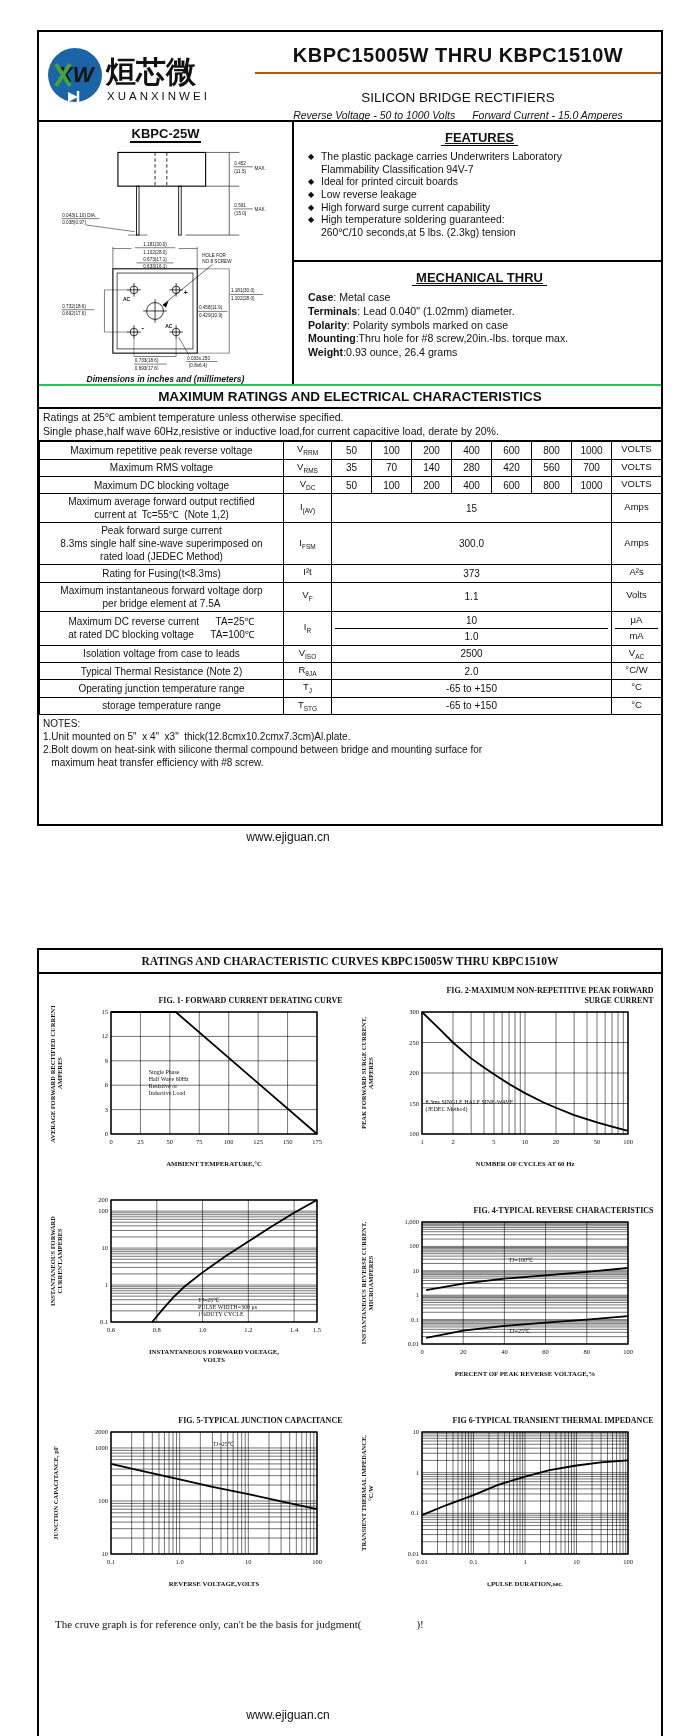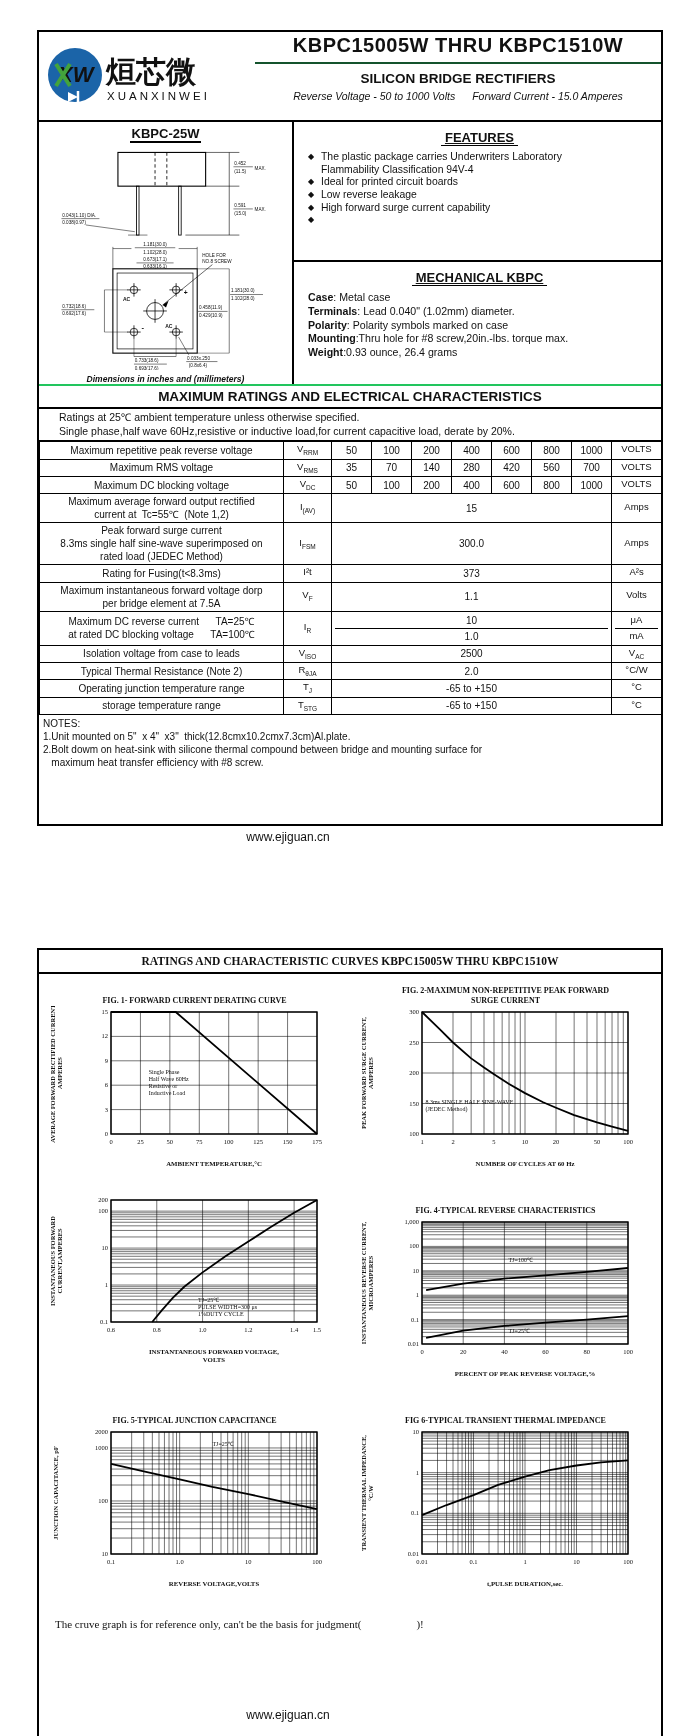"KBPC15005W THRU KBPC1510W" .t1 { border-bottom: 2px solid #14532d -> 2px solid #a16207; padding: 2px 0 5px -> 12px 0 5px }
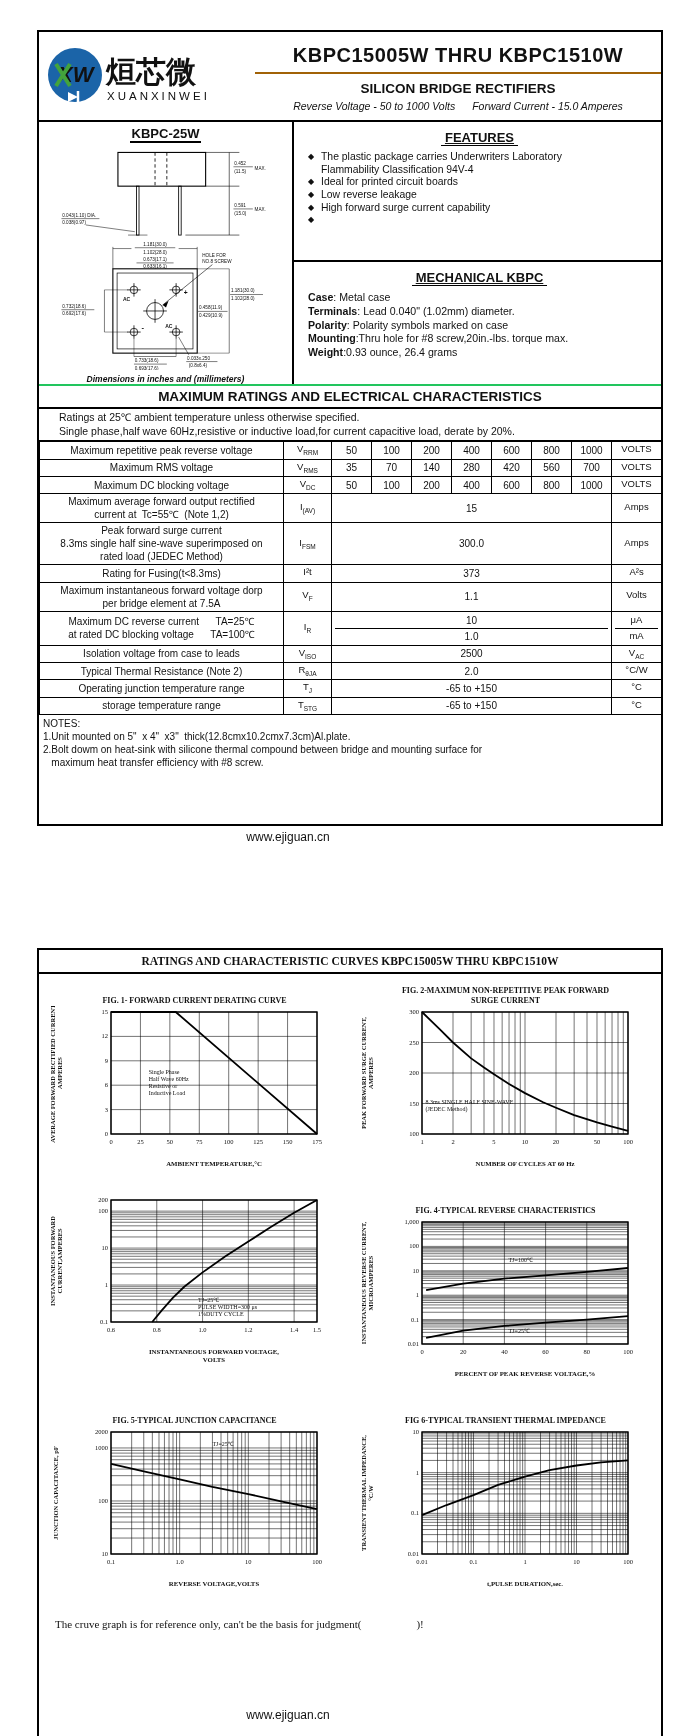"SILICON BRIDGE RECTIFIERS" .t2 { font-weight: bold -> normal; padding: 7px 0 2px -> 16px 0 2px }
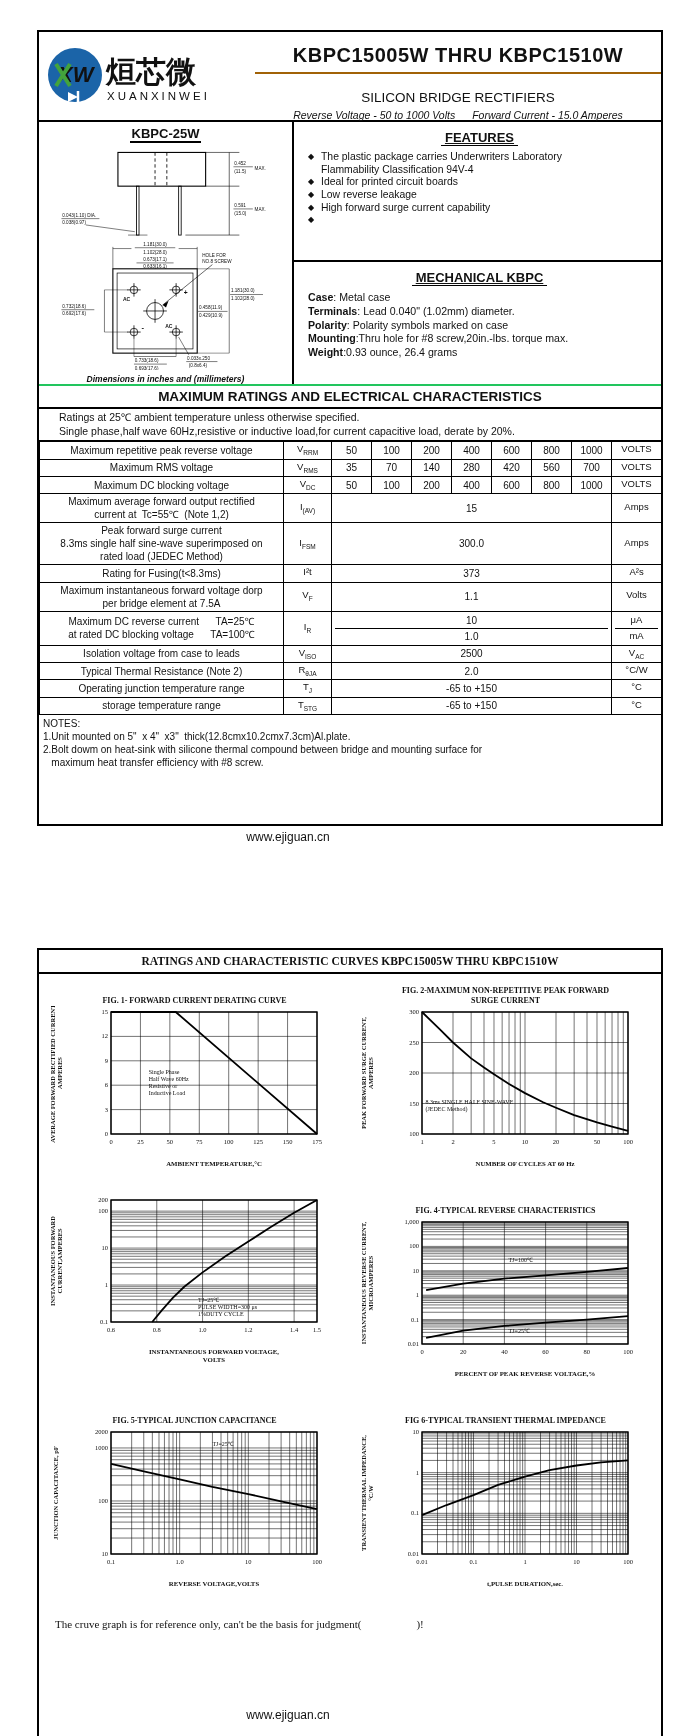"The plastic package carries Underwriters" span.tx { text: 94V-4 -> 94V-7 }
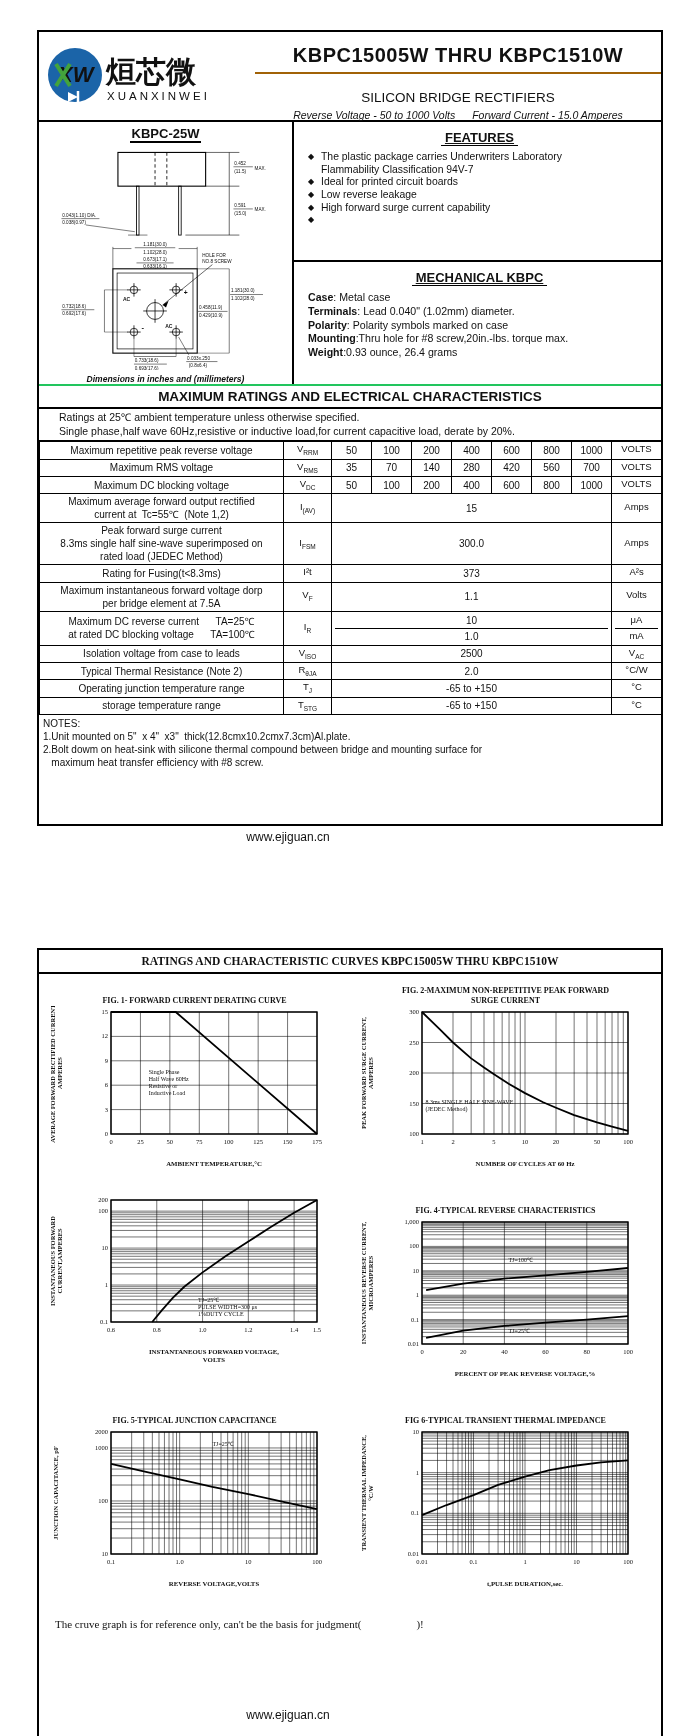"High temperature soldering guaranteed:" span.tx { html: none -> <span>High temperature soldering guaranteed: 260℃/10 seconds,at 5 lbs. (2.3kg) tension</span> }
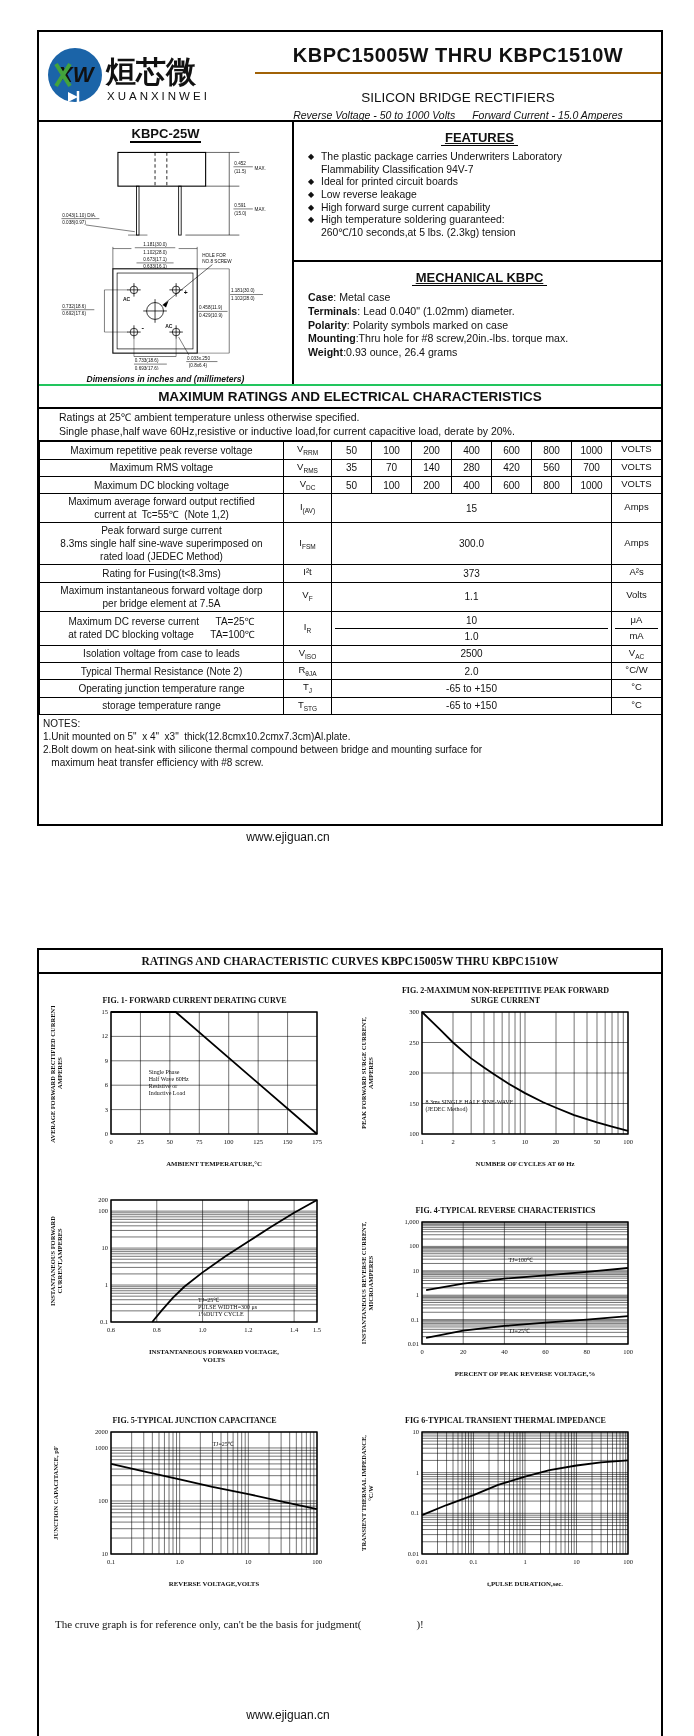"MECHANICAL KBPC" span { text: KBPC -> THRU }
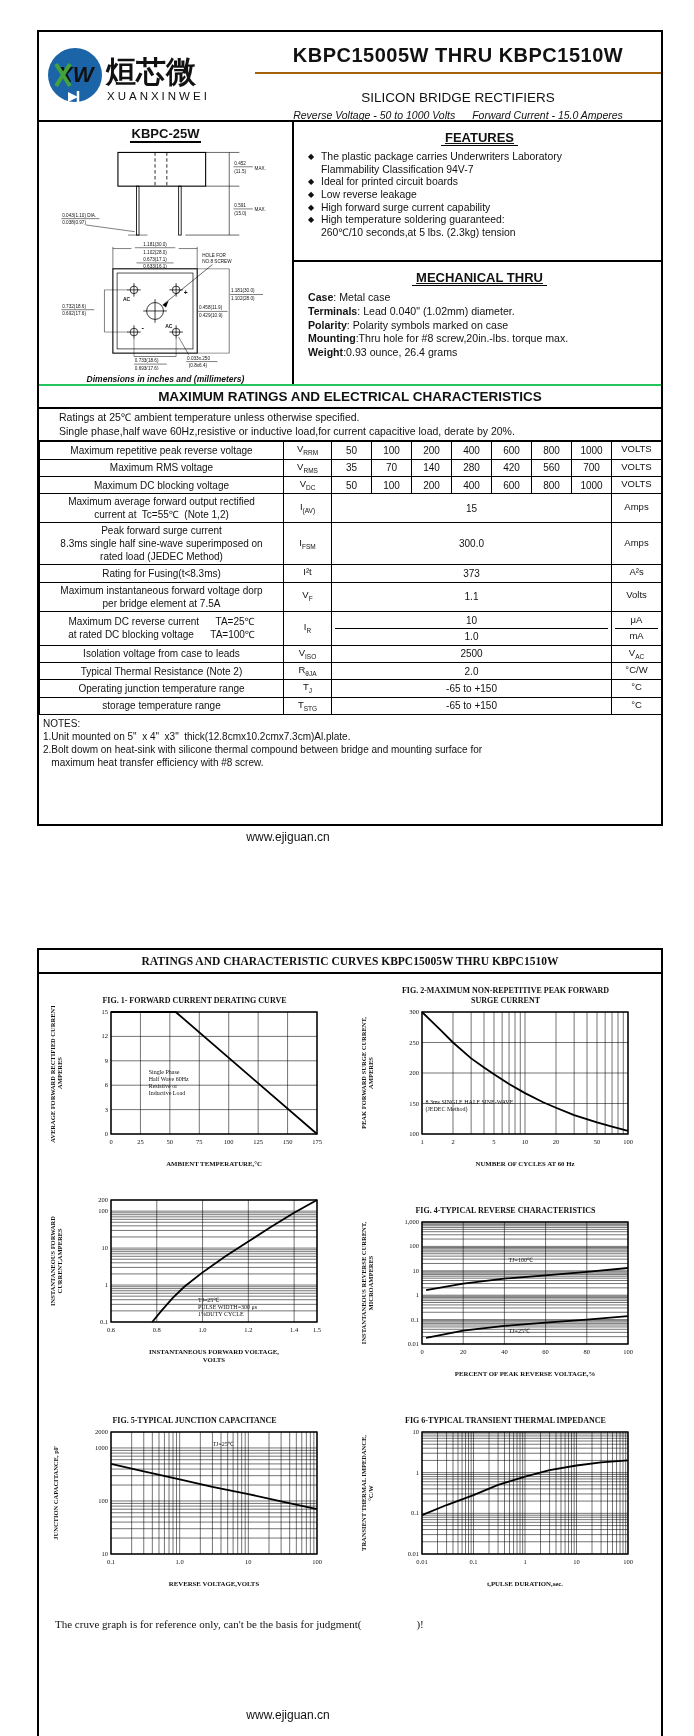"Ratings at 25℃ ambient temperature" .ratings-t { padding: 2px 20px -> 2px 4px }
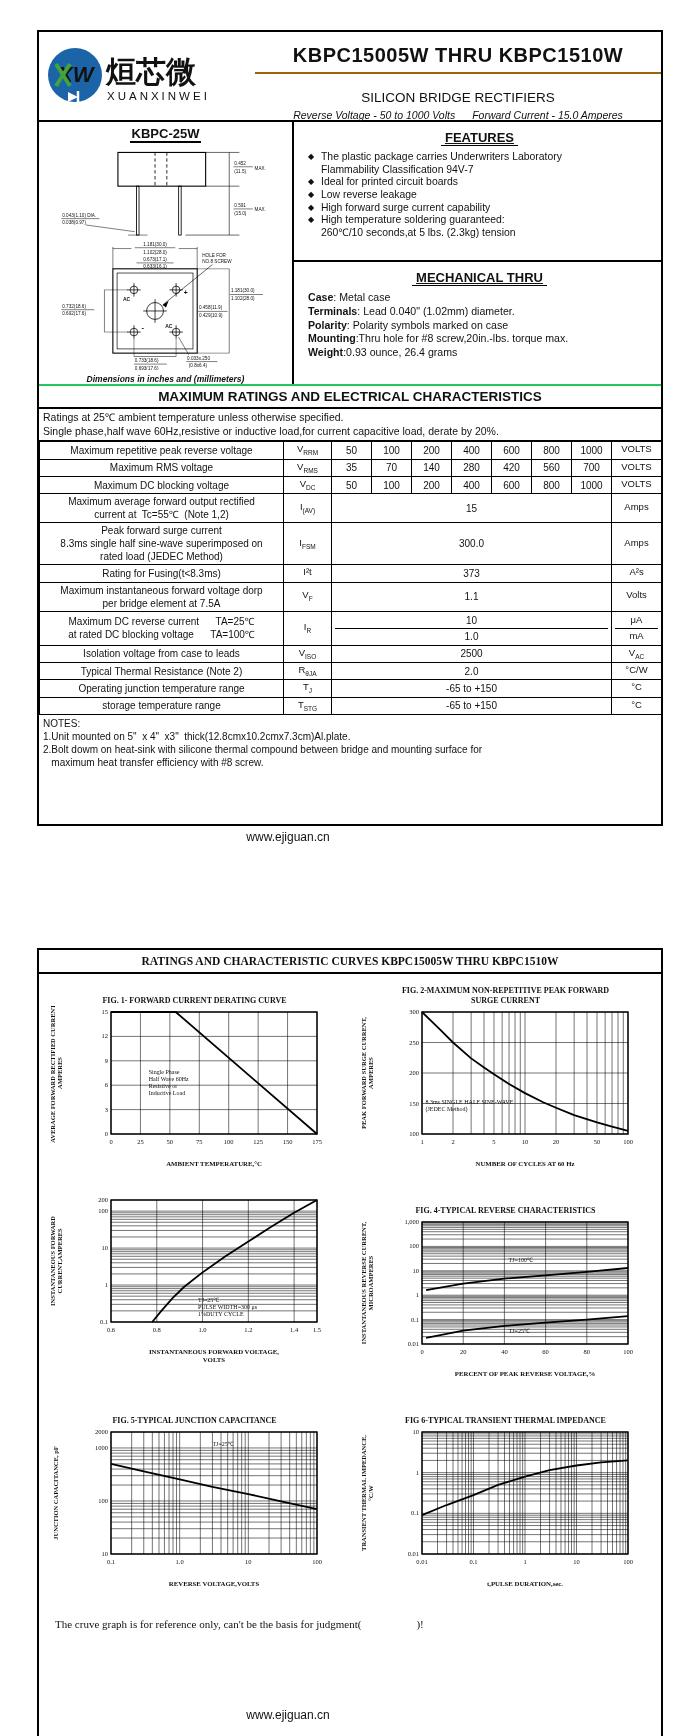"FIG. 2-MAXIMUM NON-REPETITIVE PEAK" .fig-title { text-align: center -> right }
